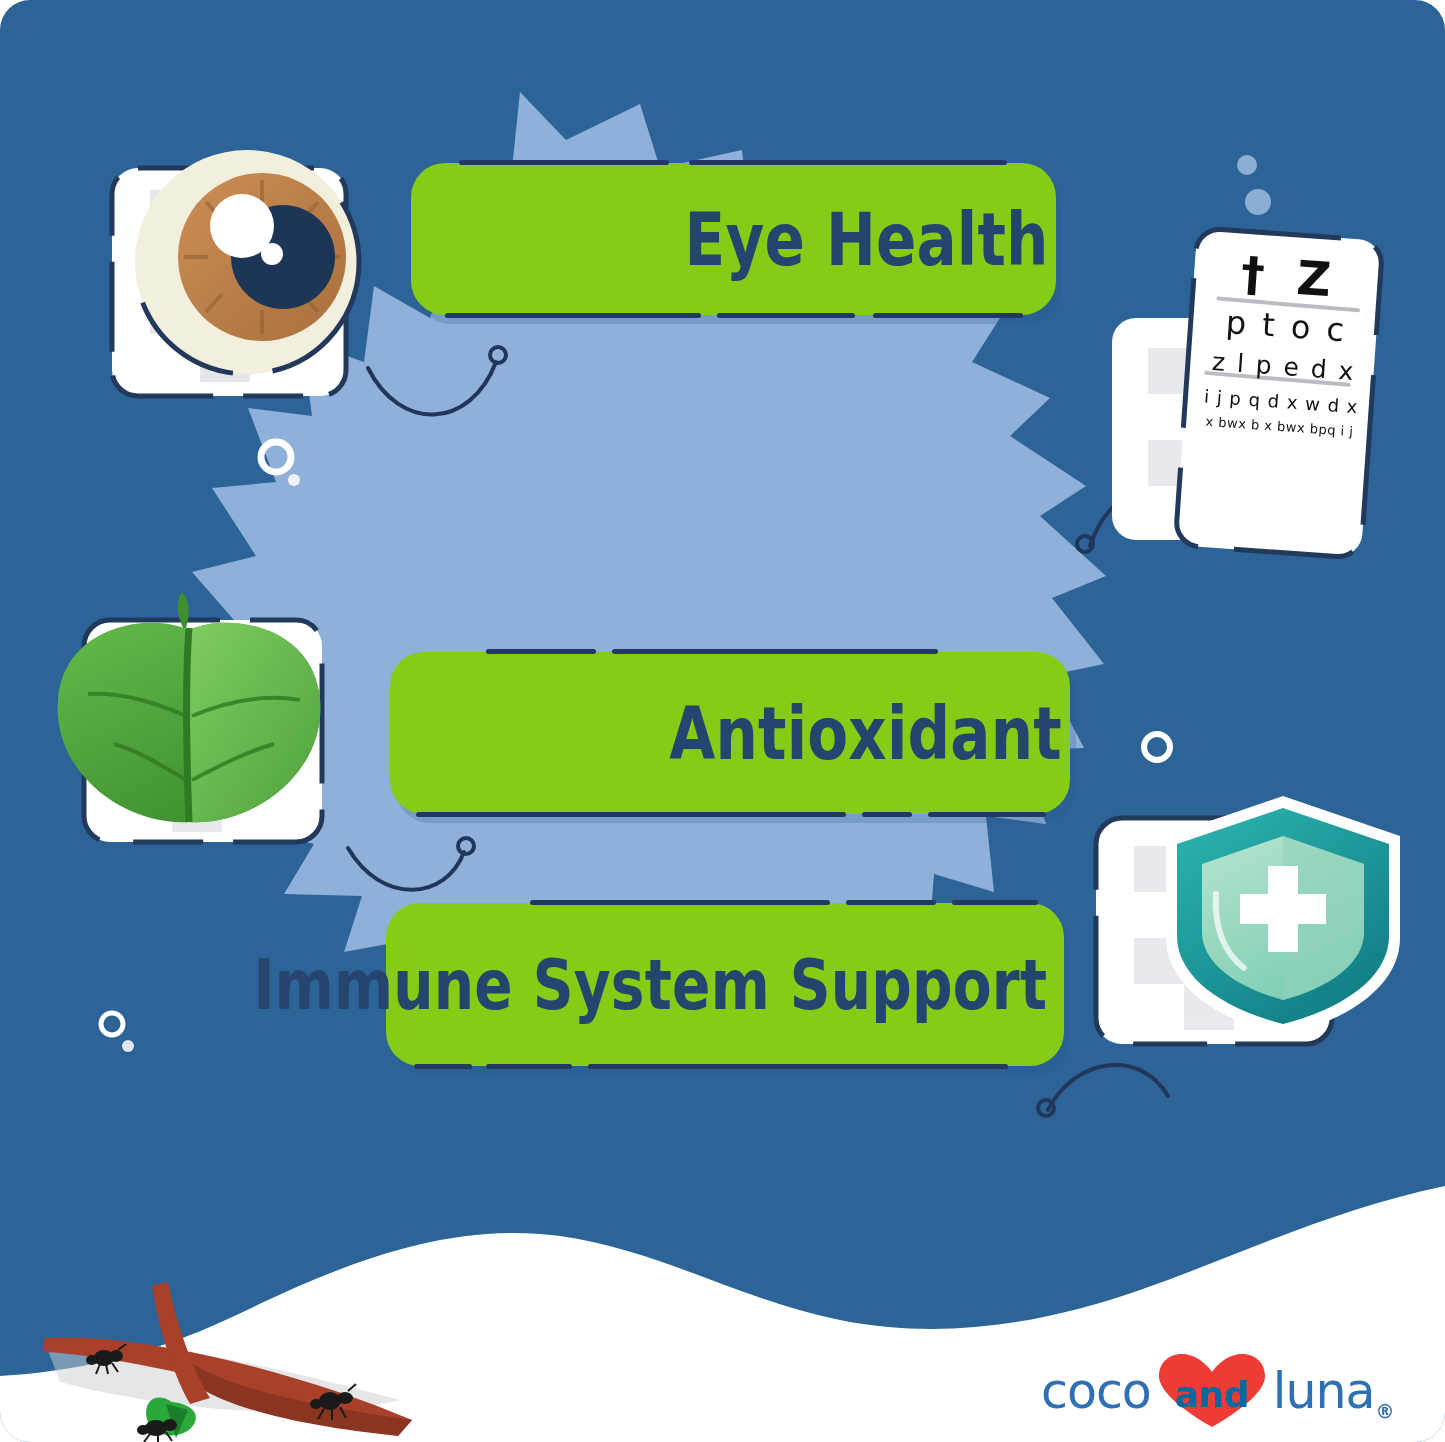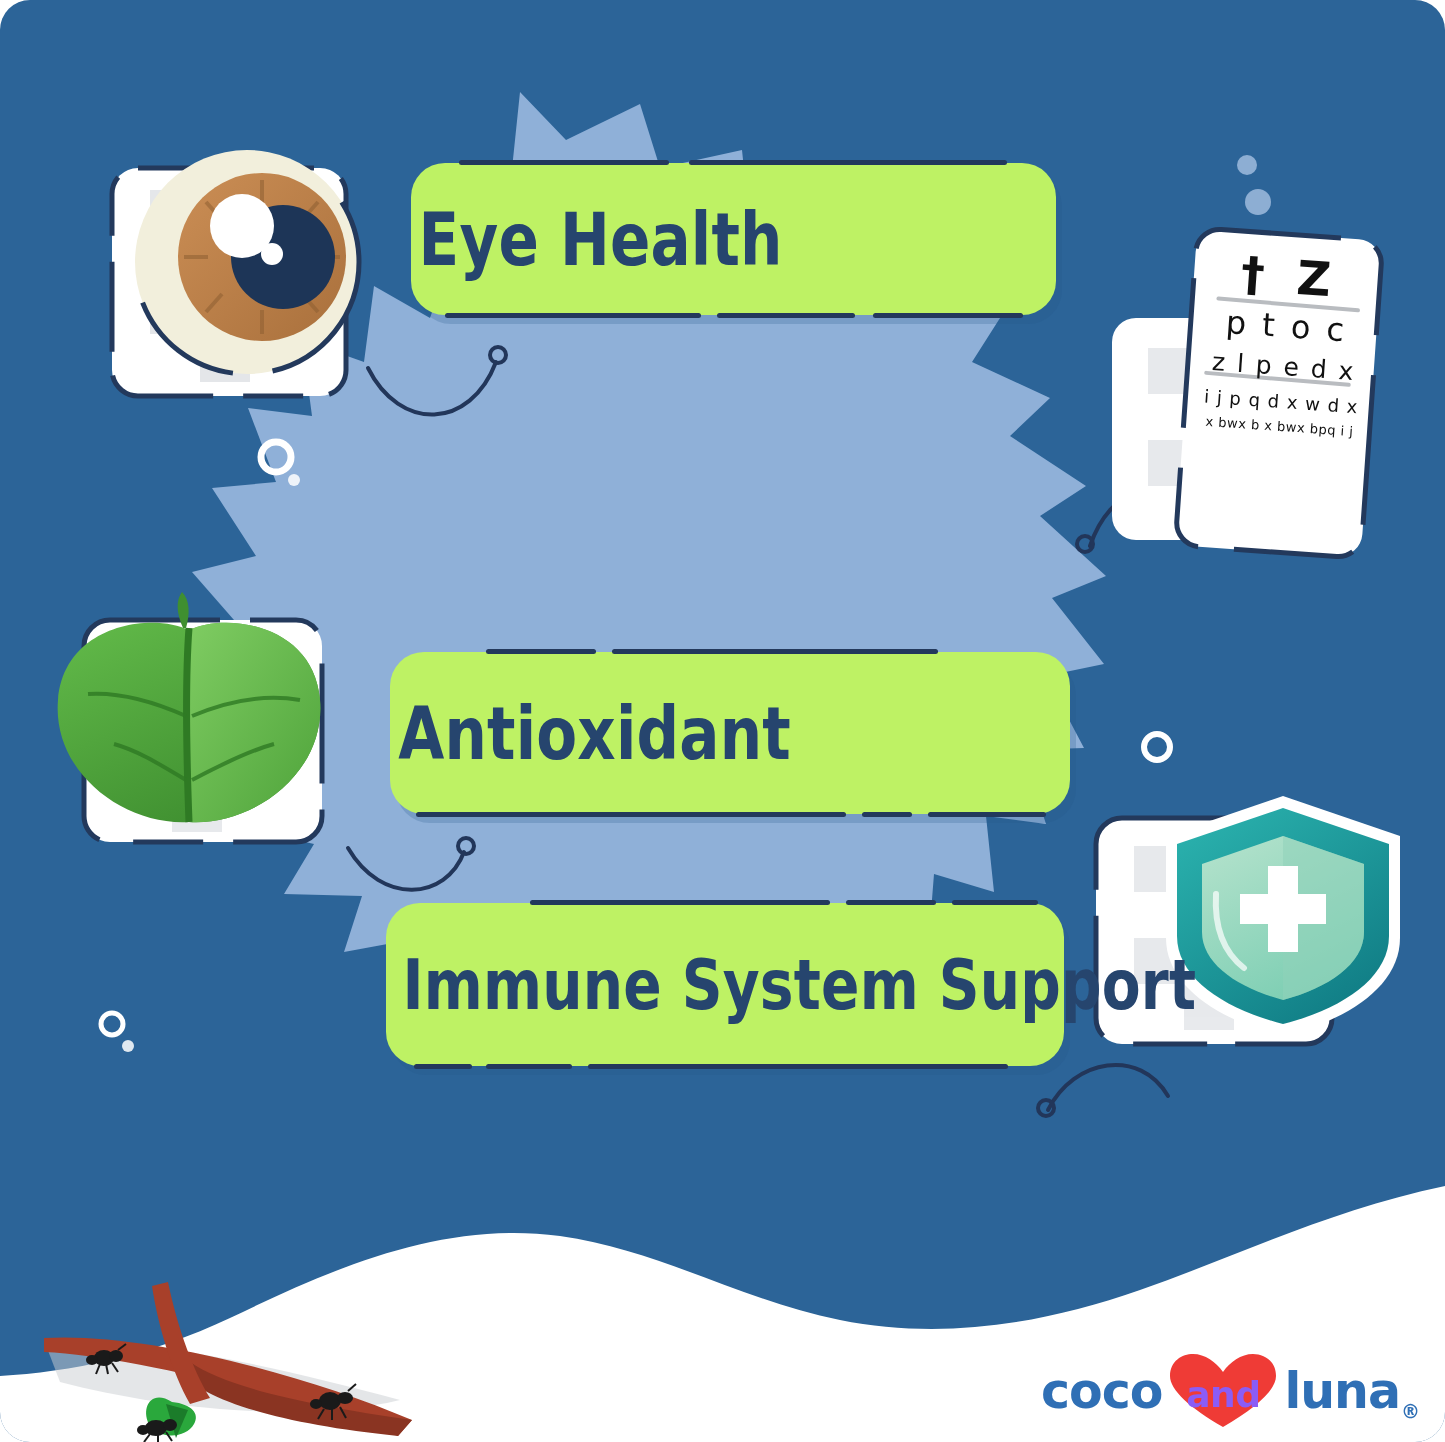"Eye Health" .card { background: #bef264 -> #84cc16; justify-content: flex-start -> flex-end }
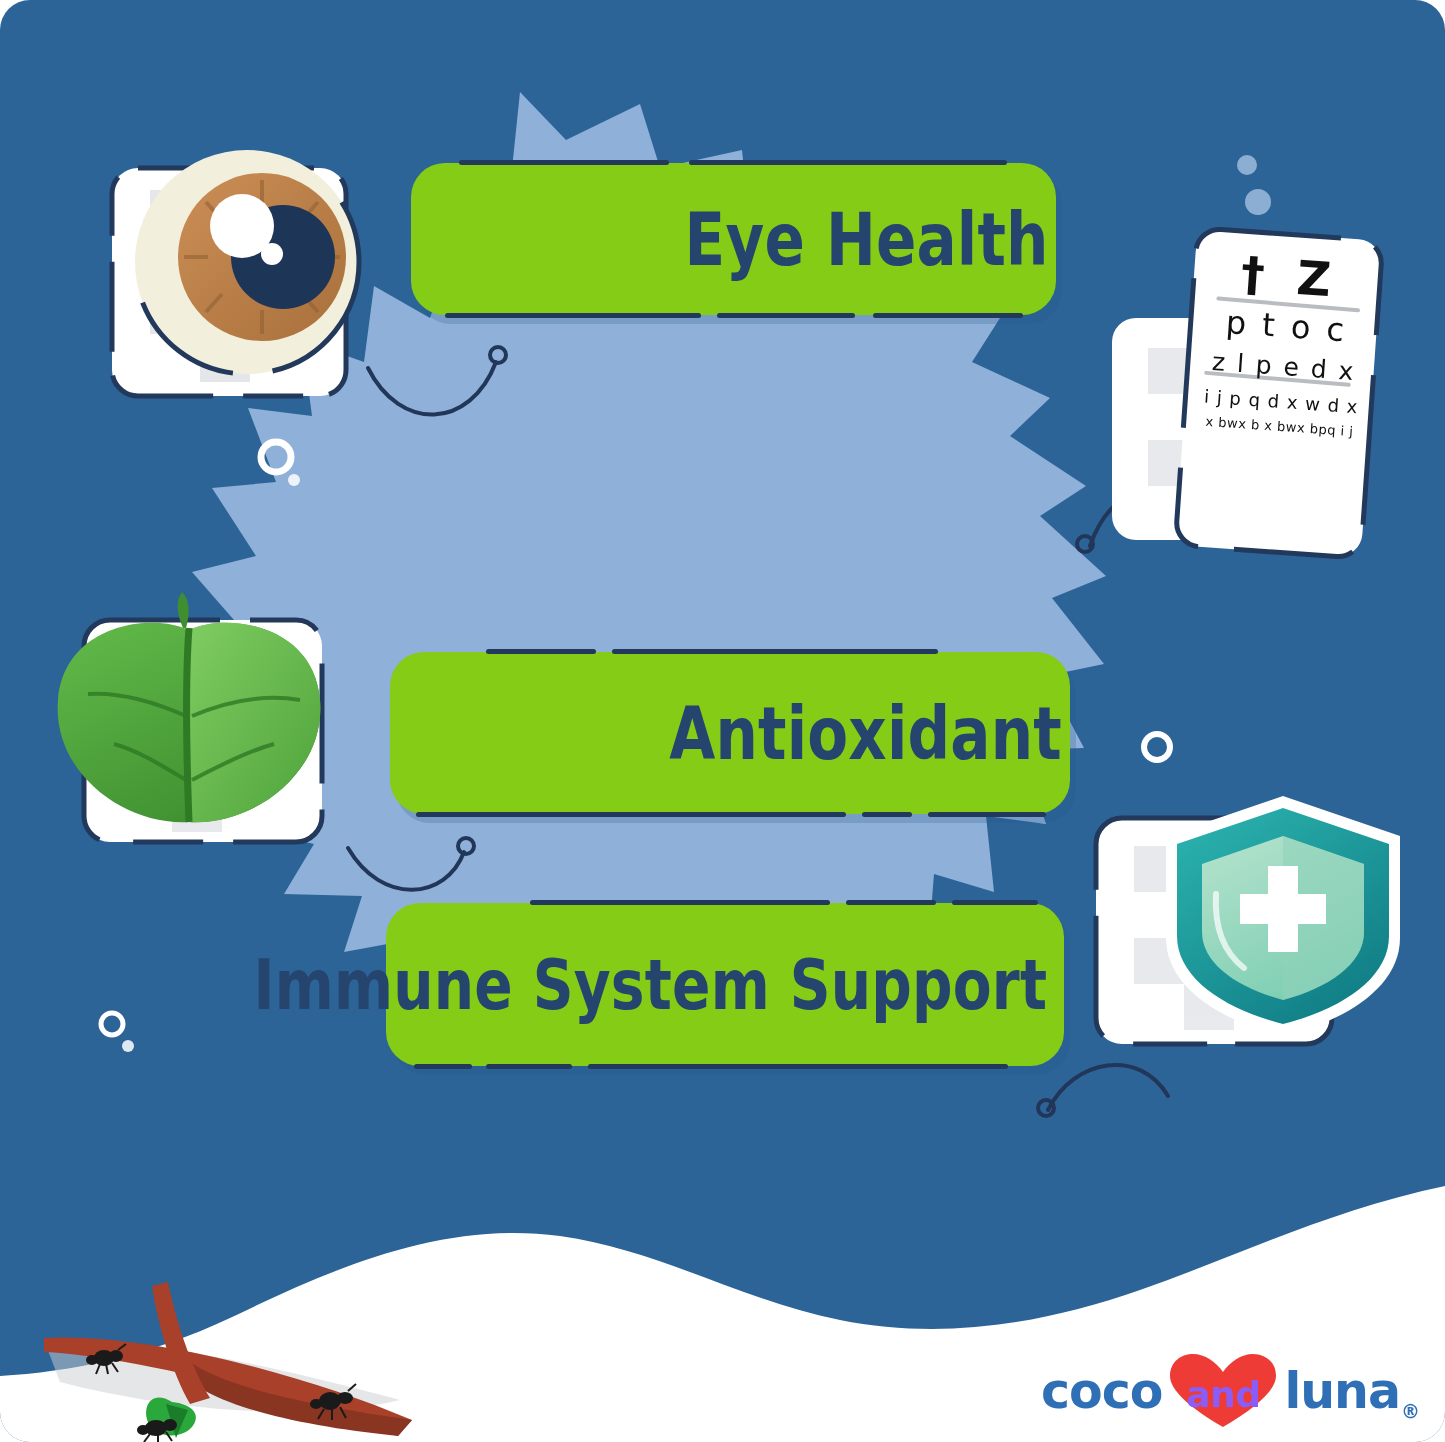"coco" #logo .word { font-weight: bold -> normal }
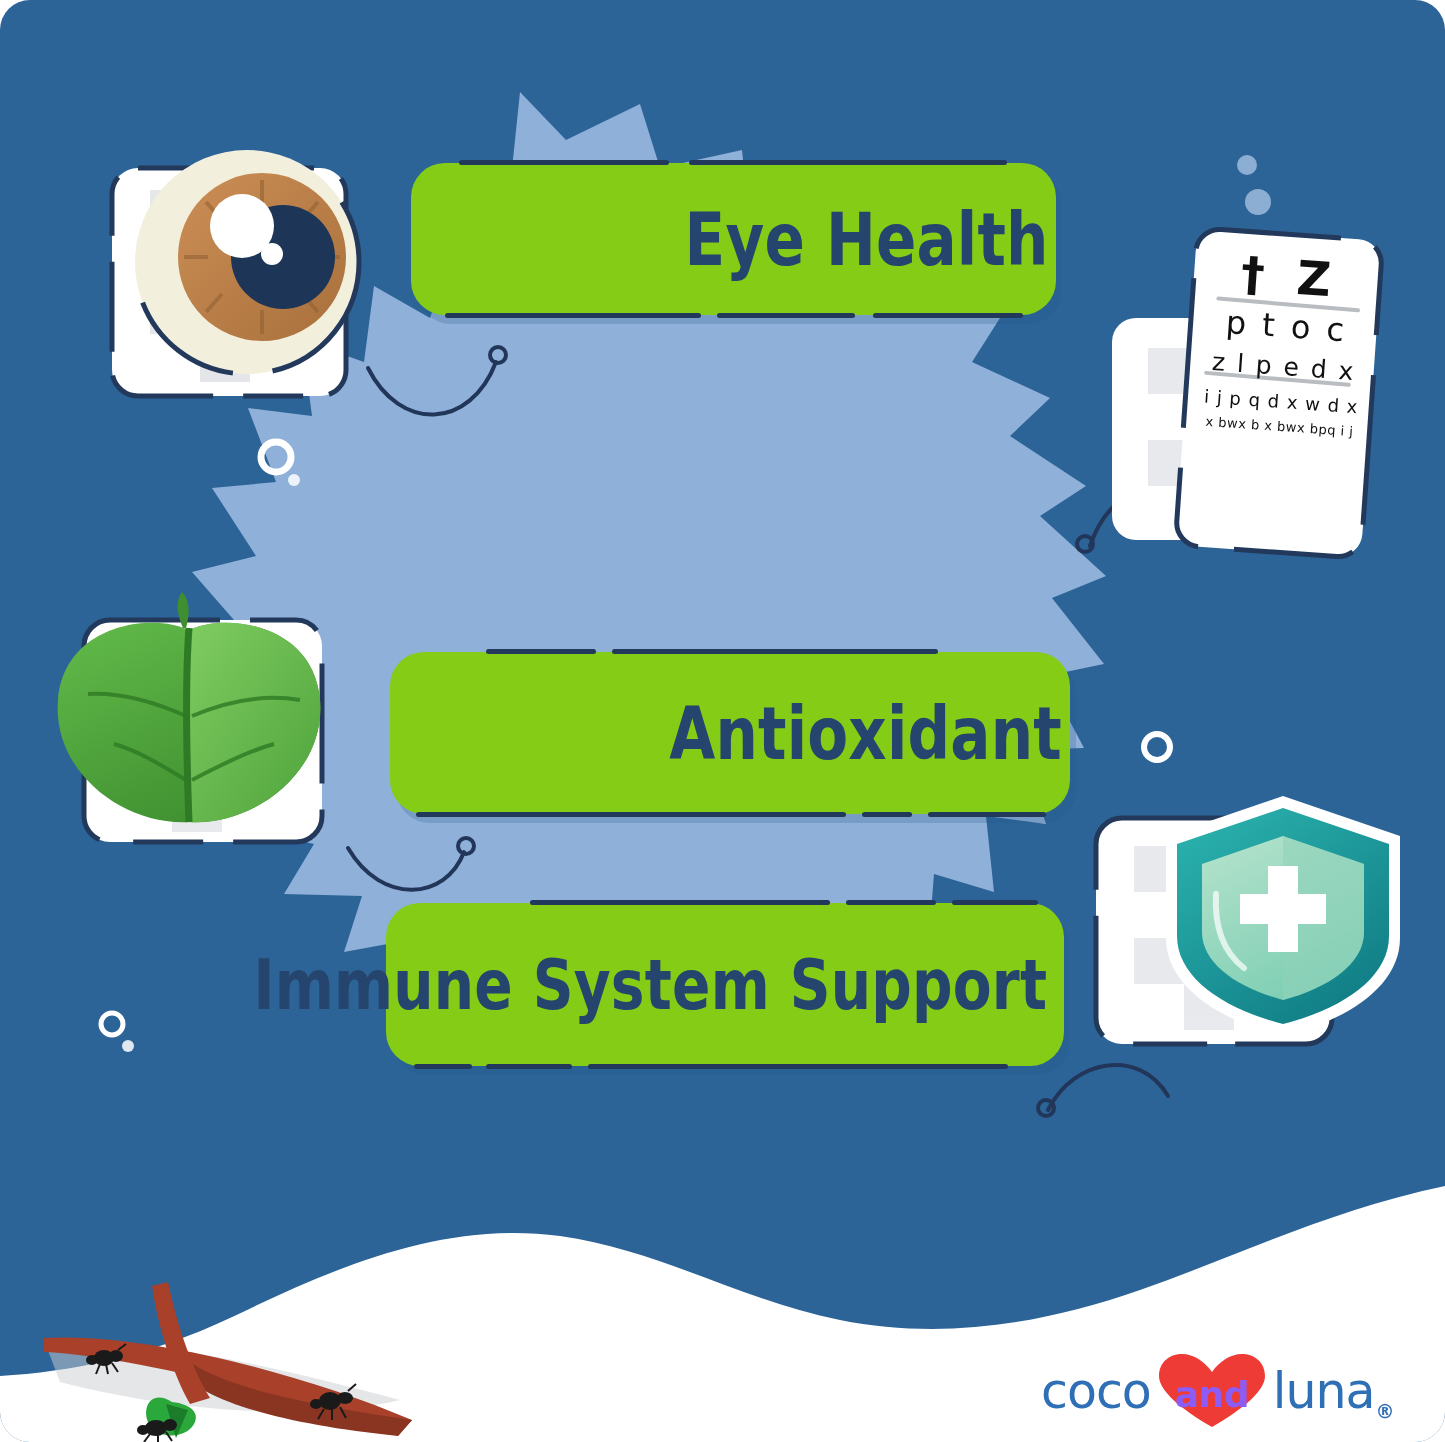"and" #logo .heart-and { color: #8b5cf6 -> #0369a1 }
